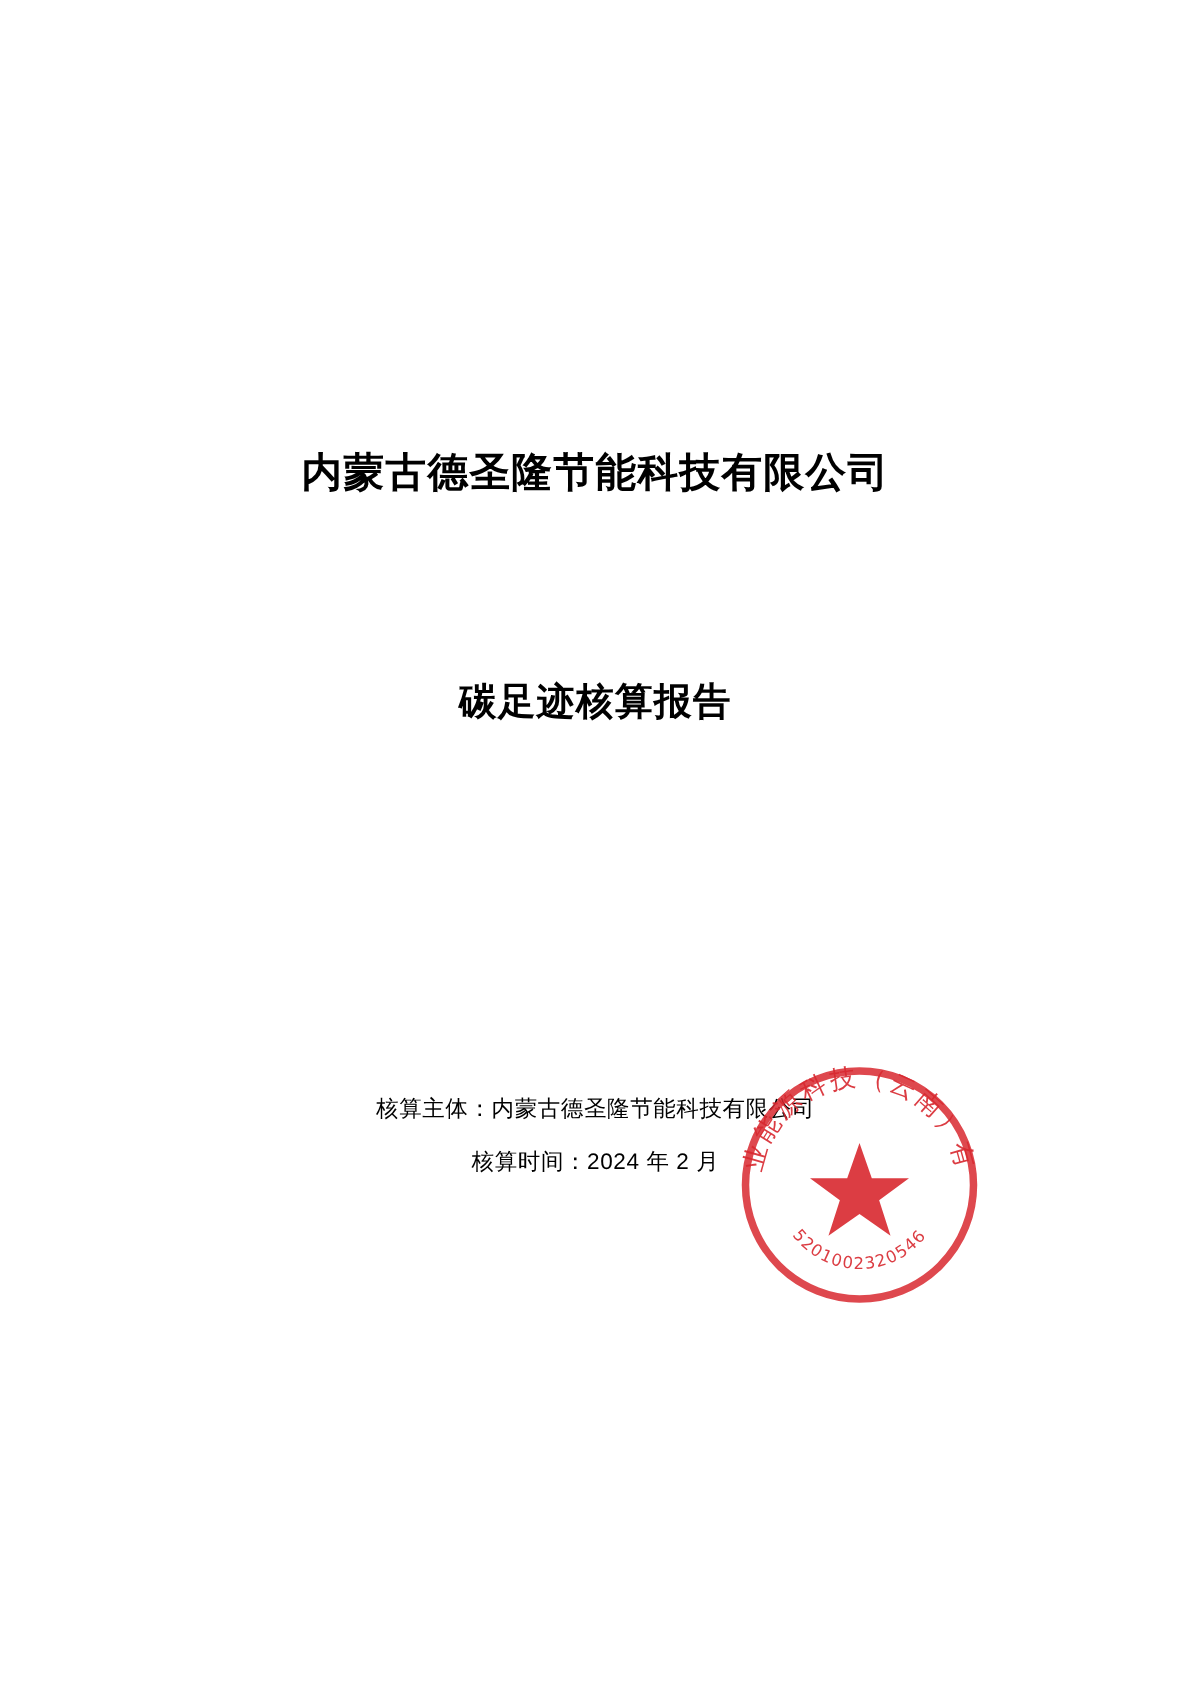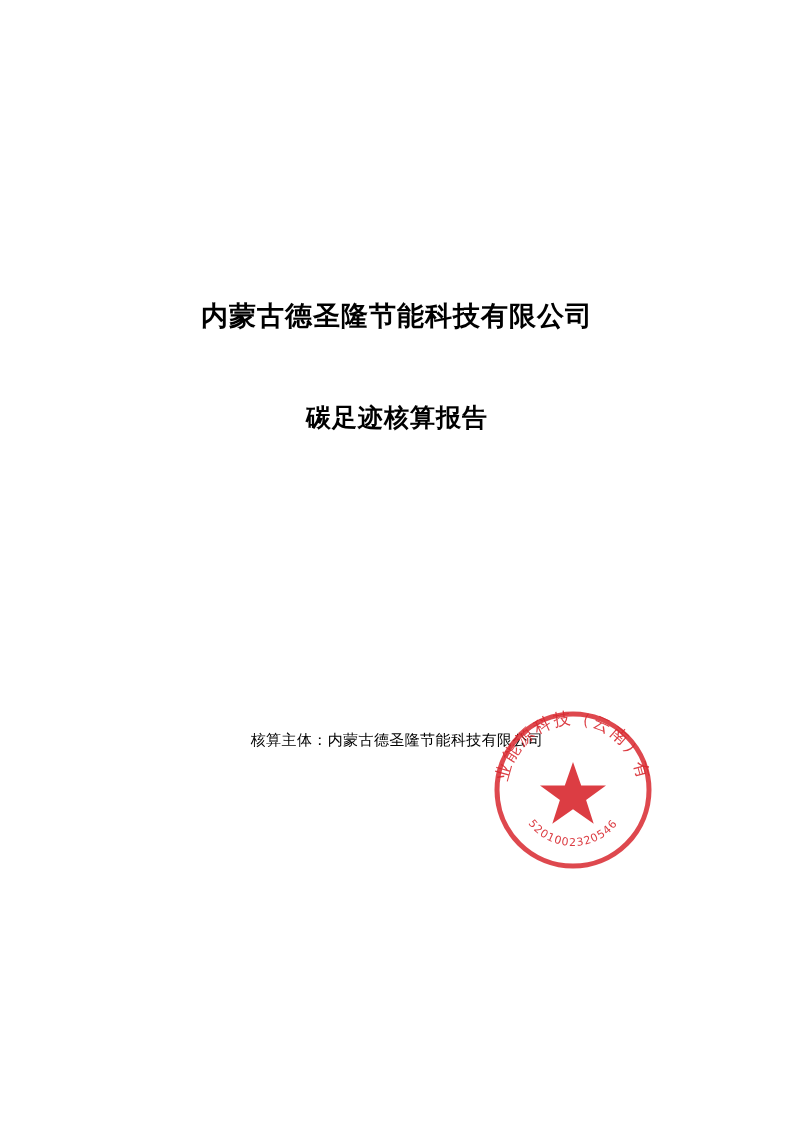"碳足迹核算报告" .doc-title-2 { margin-top: 62px -> 112px }
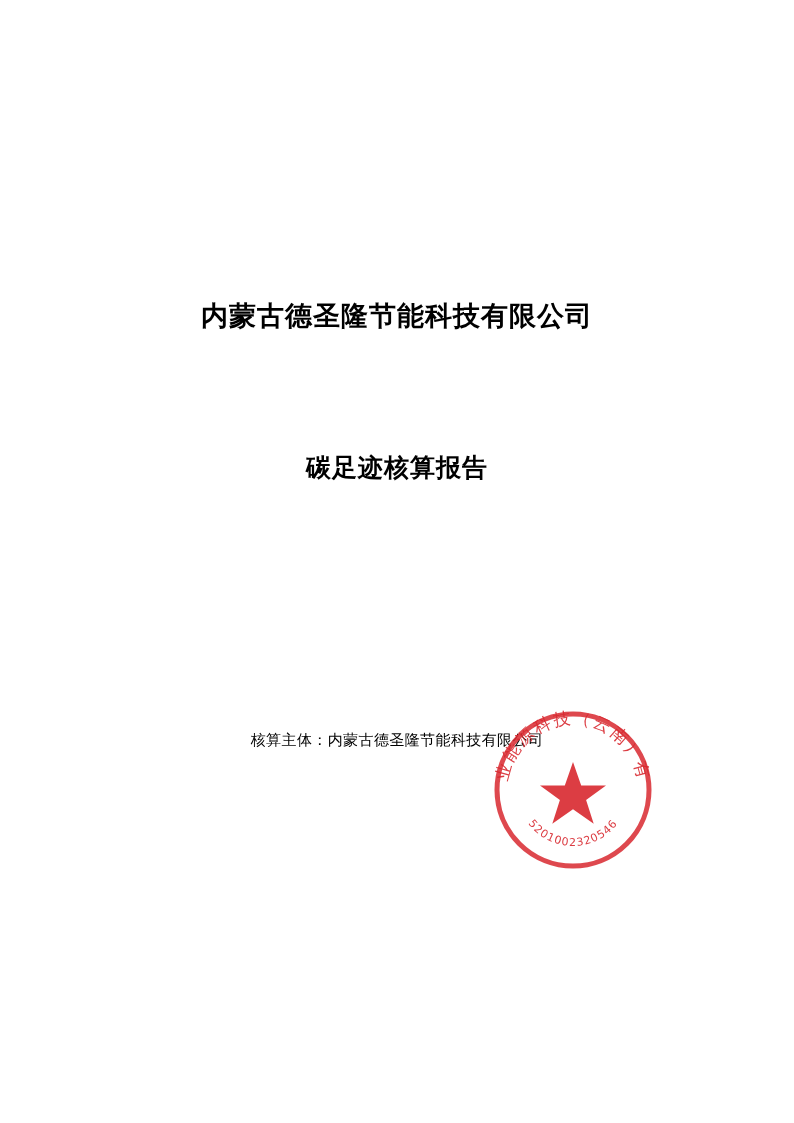"核算时间：2024 年 2 月" div.meta-line { html: none -> <div>核算时间：2024 年 2 月</div> }
